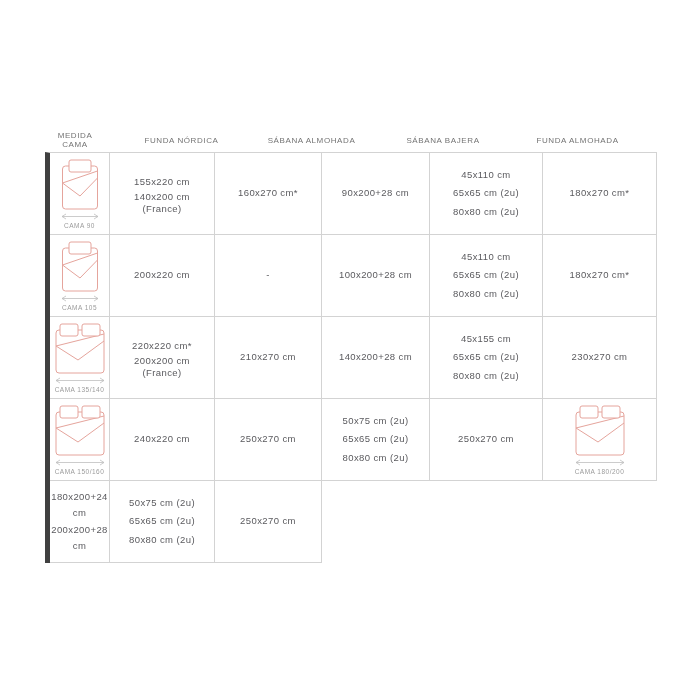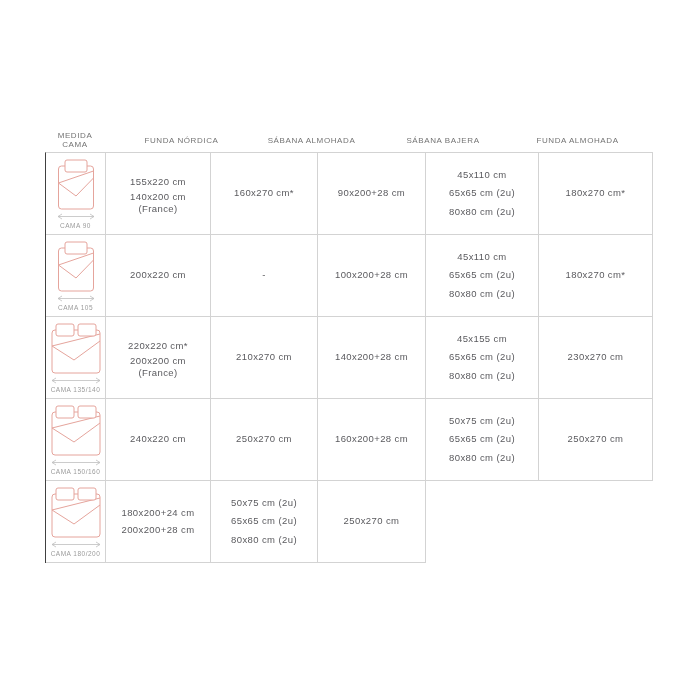"155x220 cm" .grid { border-left: 1px solid #404040 -> 5px solid #404040 }
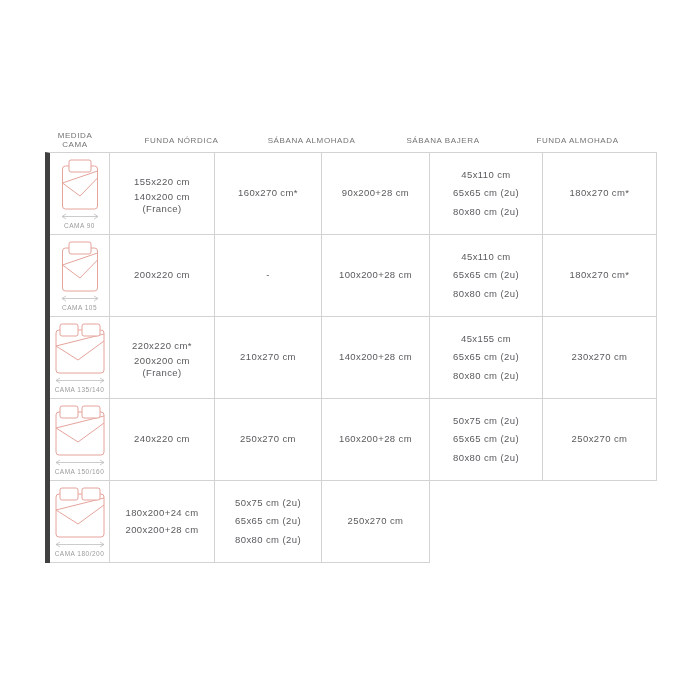"160x200+28 cm" div.cell { html: <div> <div>160x200+28 cm</div> </div> -> none }
